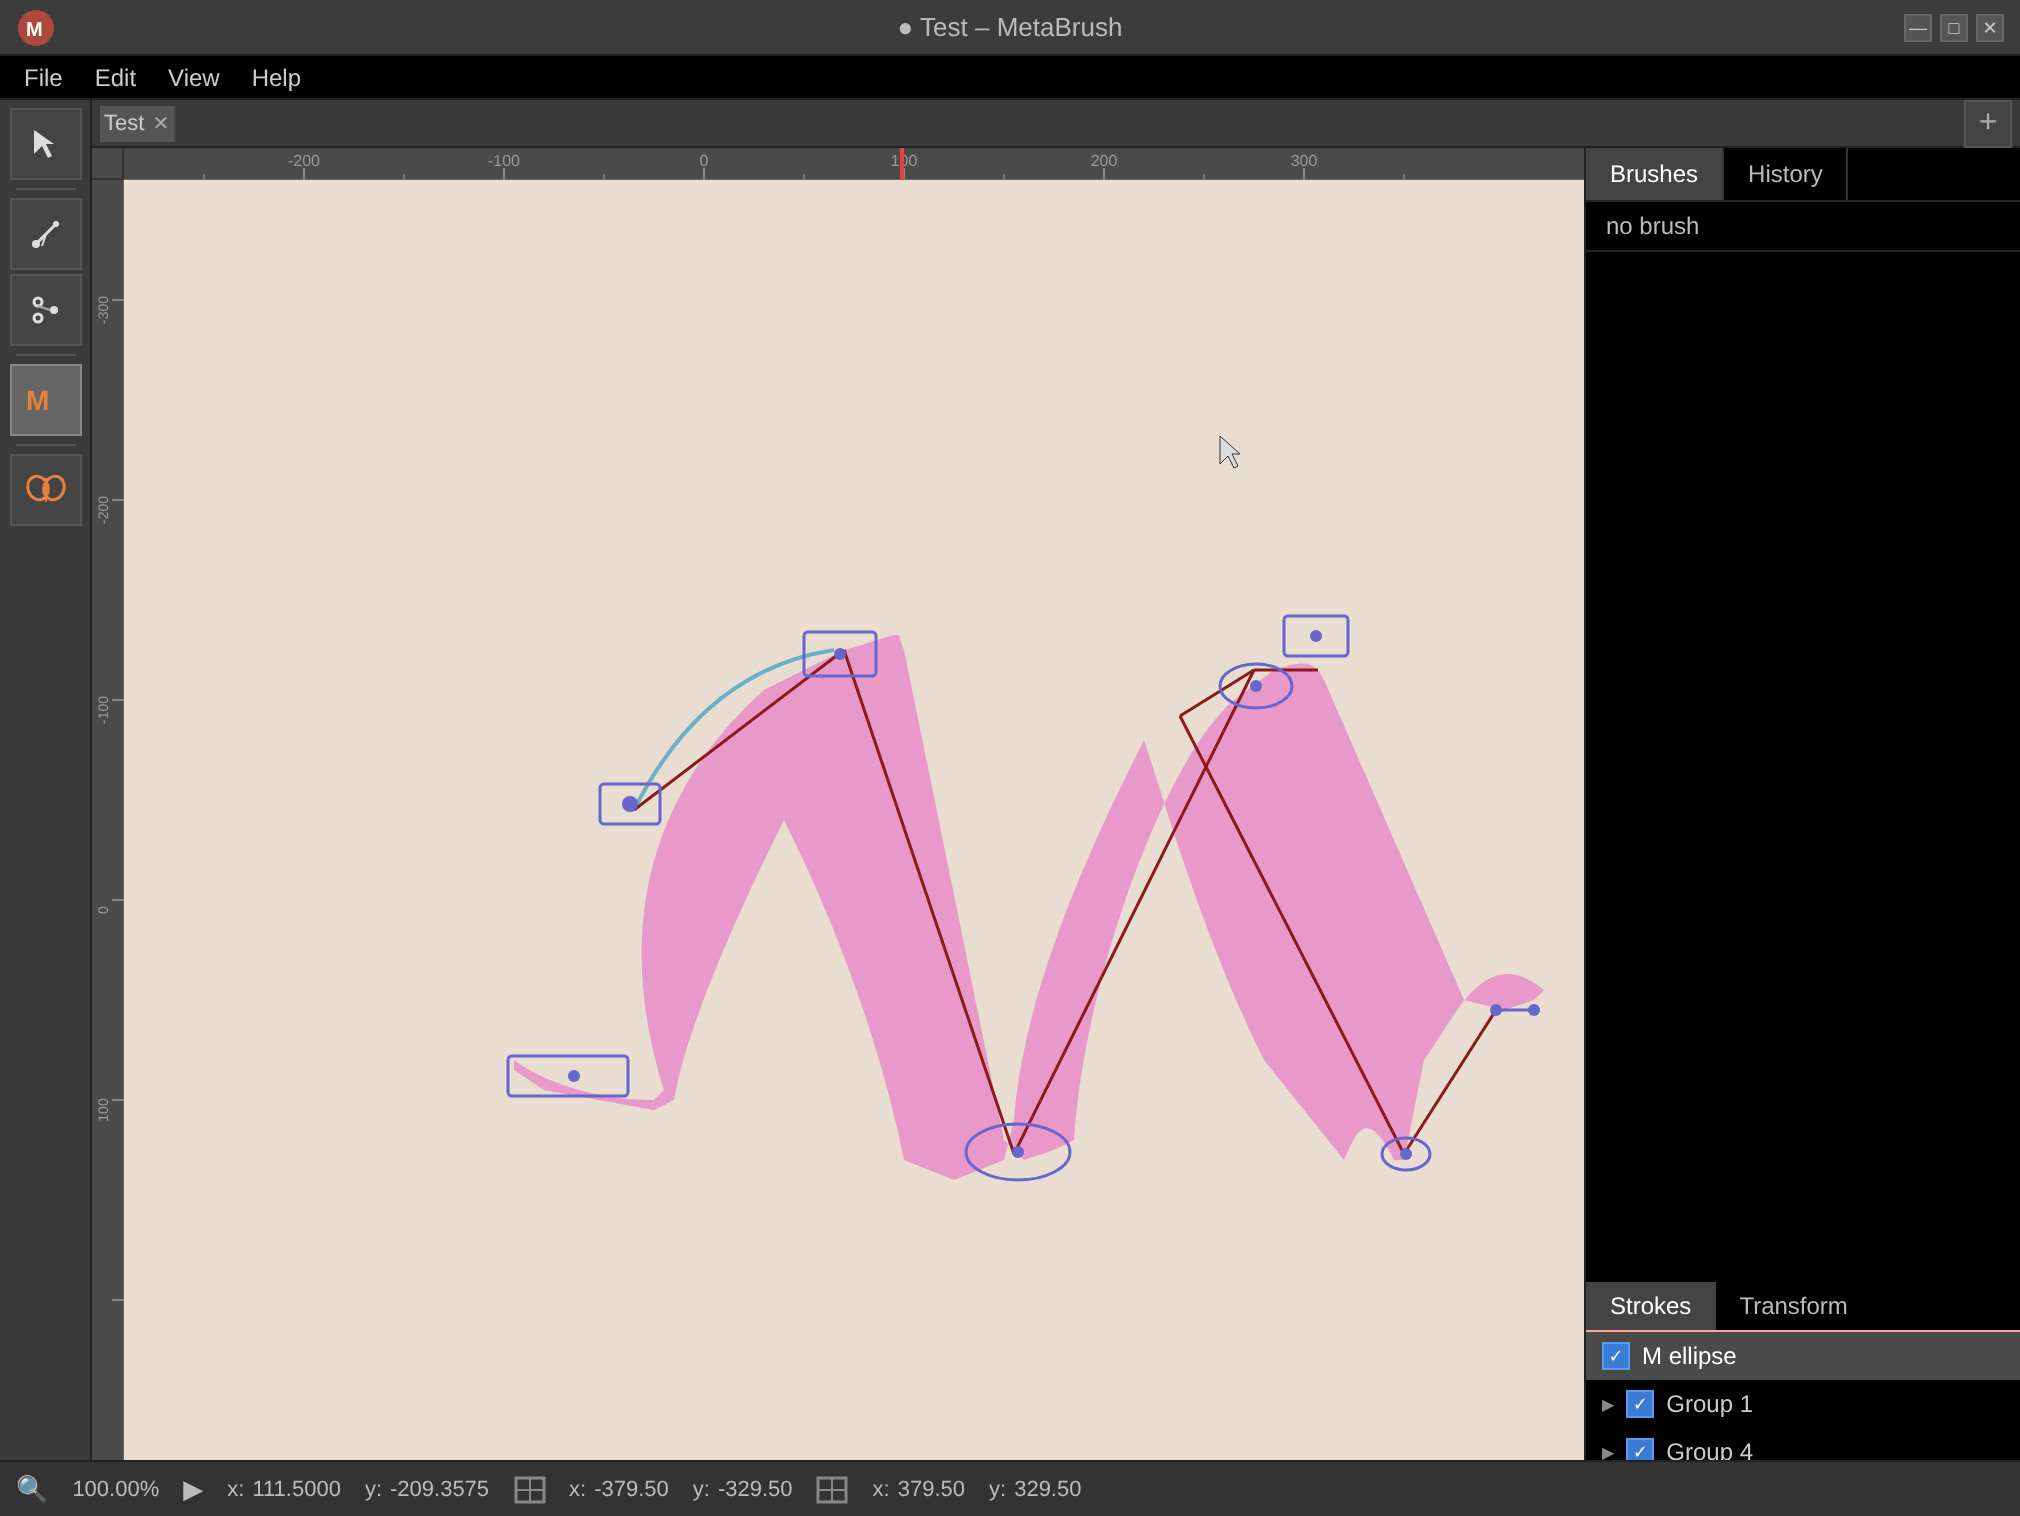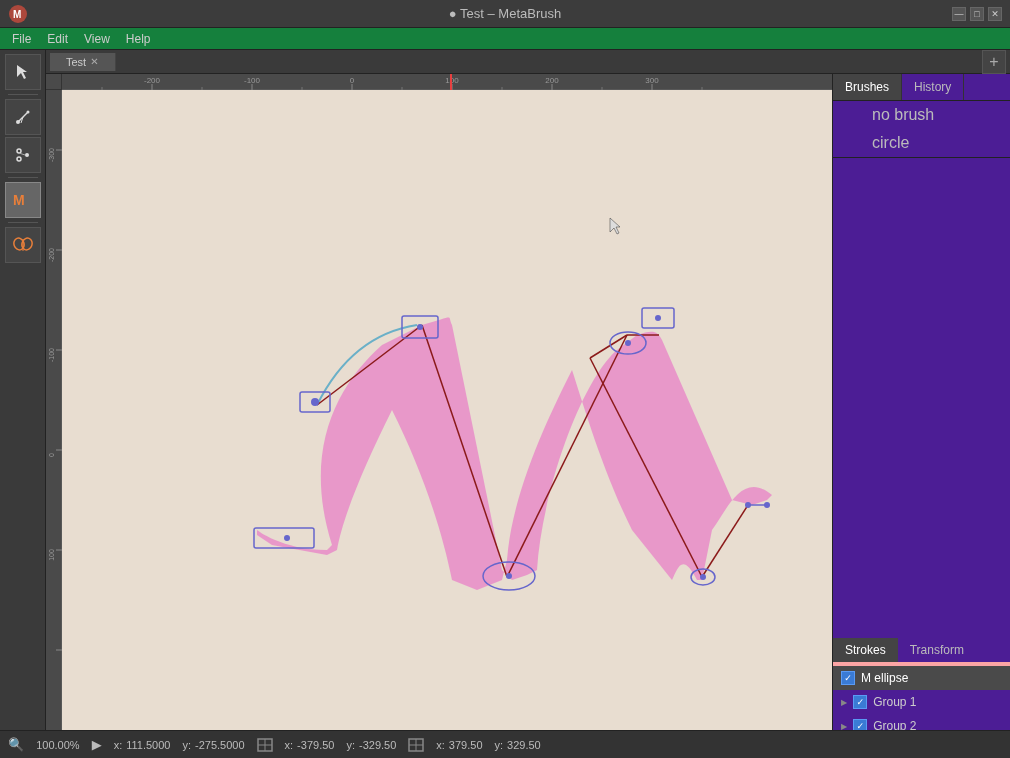"File" #menubar { background: #15803d -> #000000 }
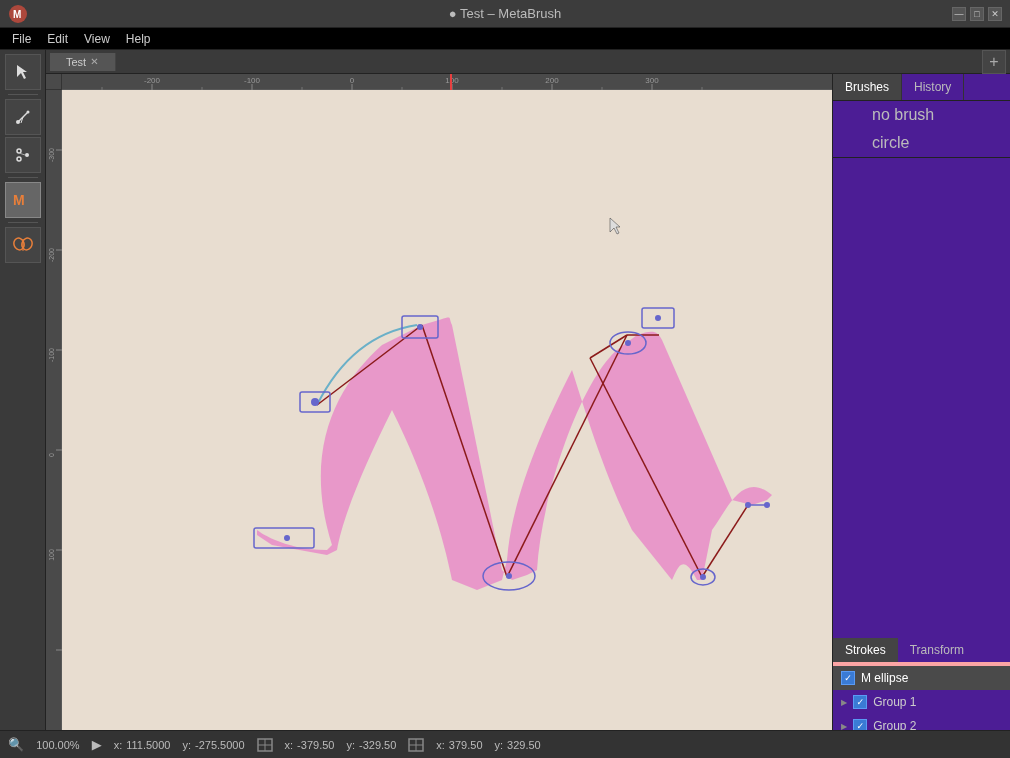"Test" #tabbar .tab { padding: 3px 16px -> 3px 2px }
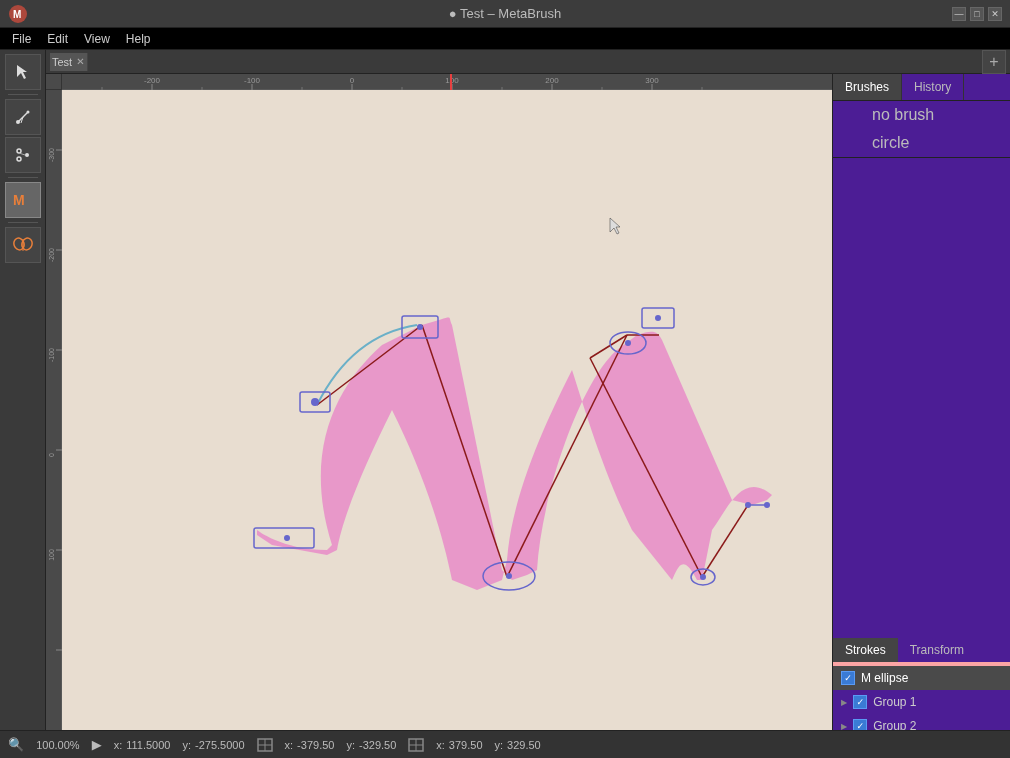"Brushes" #right-panel { background: #4c1d95 -> #000000; width: 178px -> 218px }
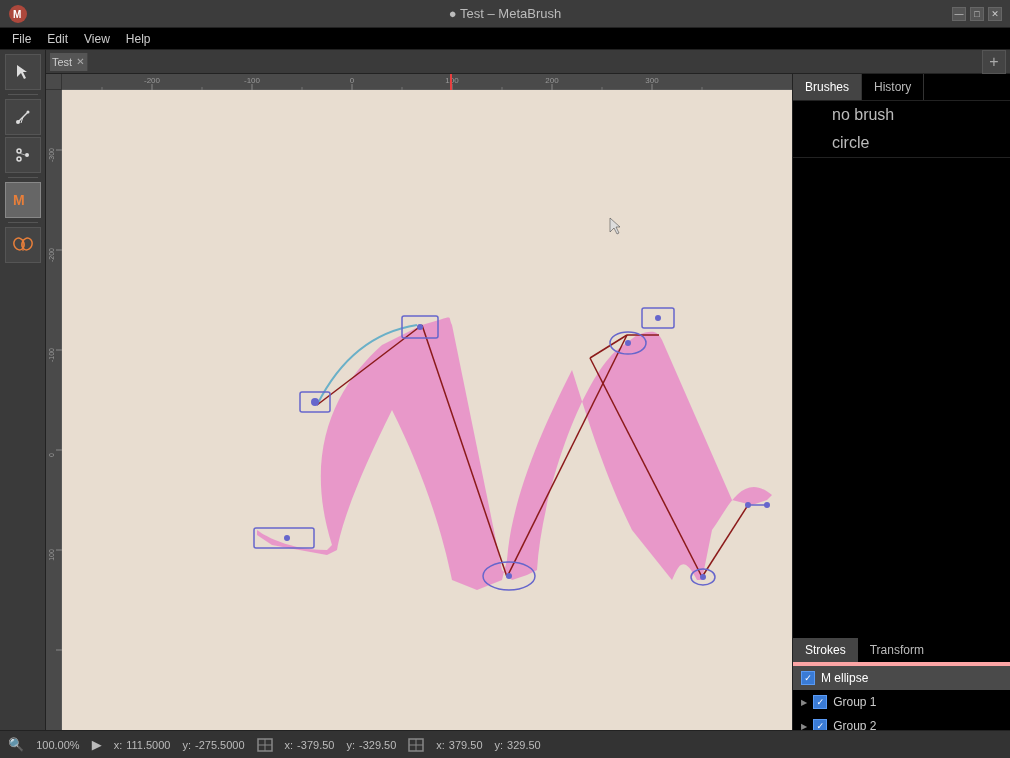"no brush" .brush-item { font-size: 16px -> 12px; margin-left: 29px -> none }
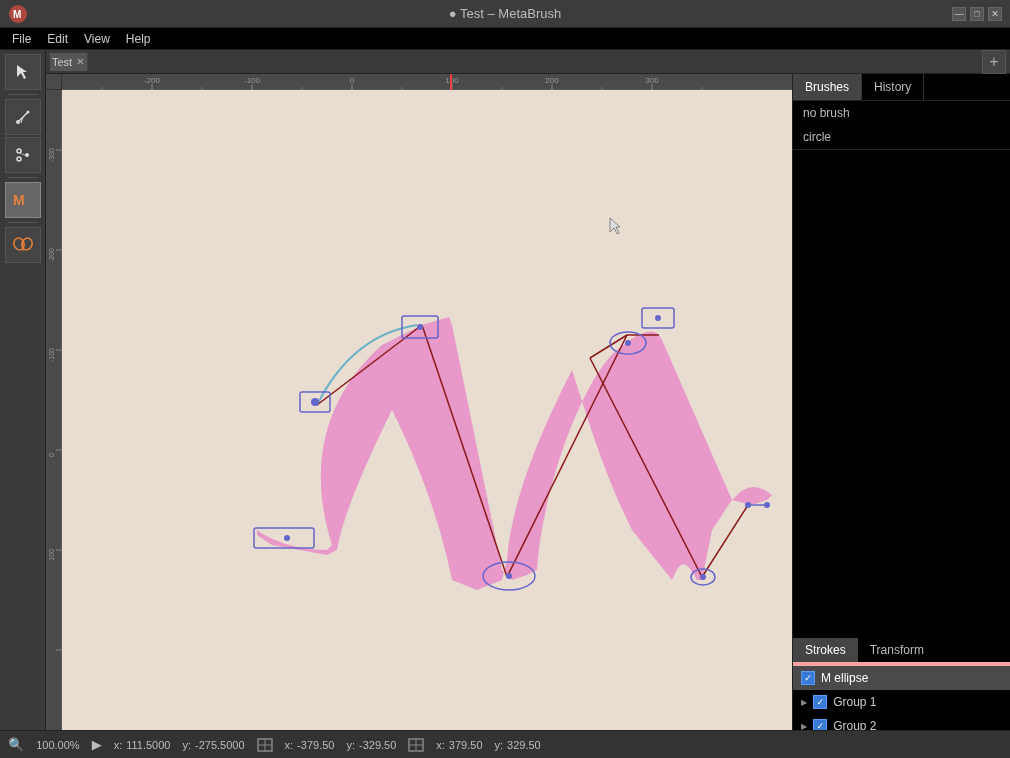"circle" div.brush-item { html: <div>circle</div> -> none }
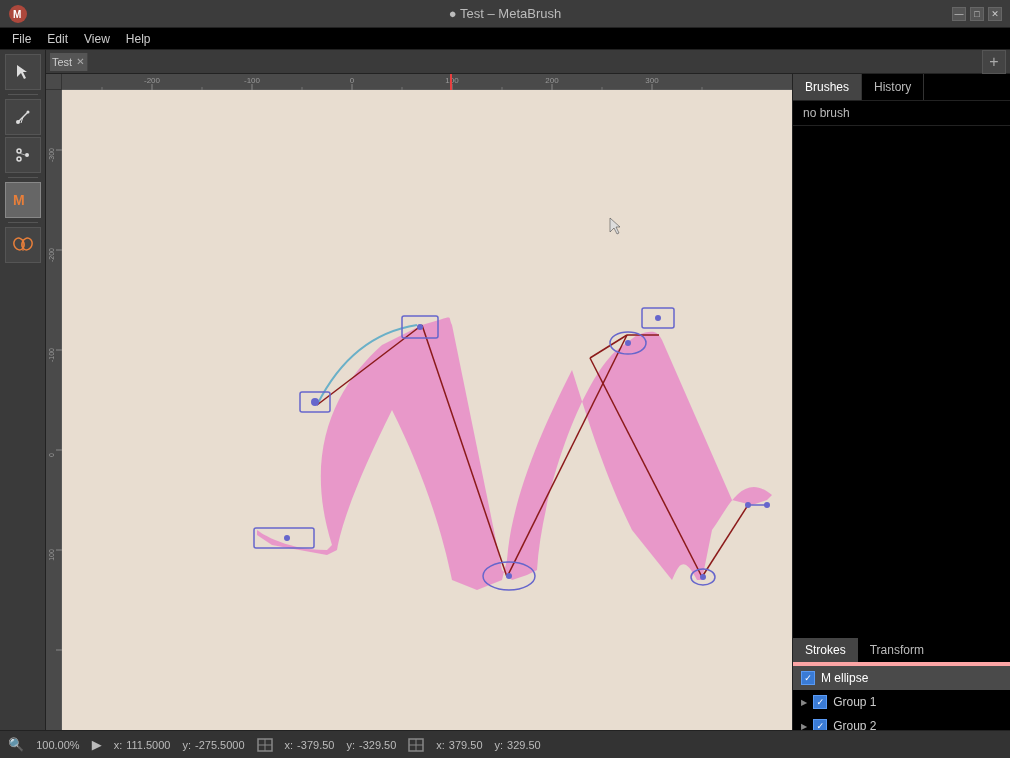"Strokes" #strokes-panel-tabs { border-bottom: 4px solid #fca5a5 -> 1px solid #fca5a5 }
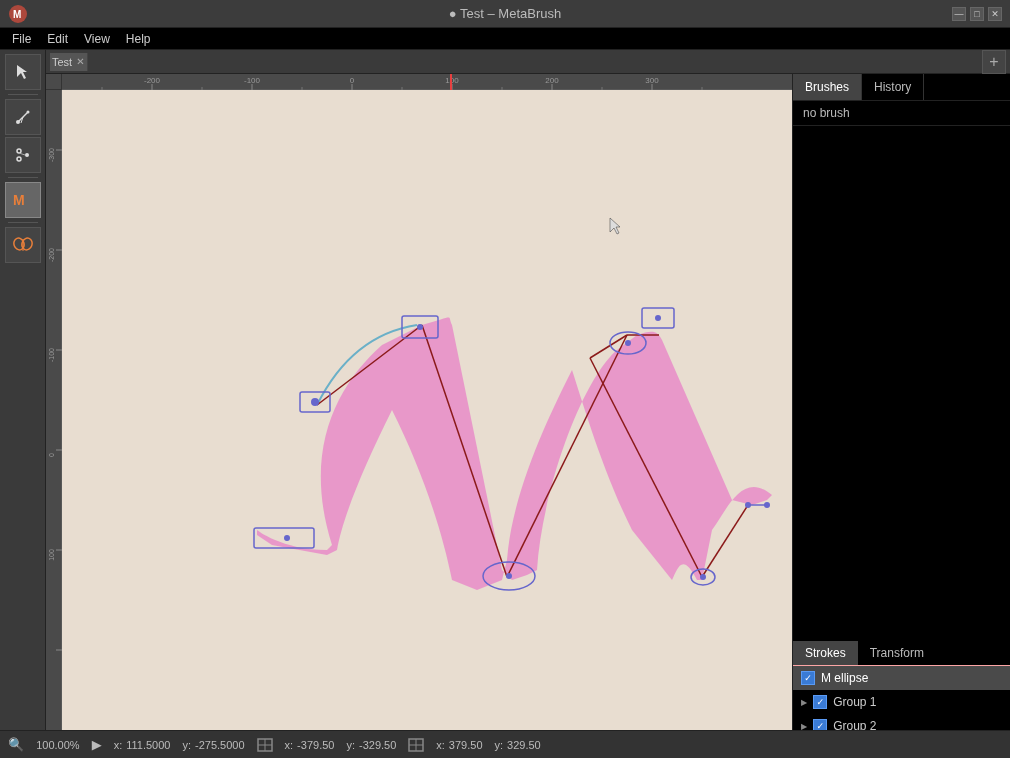"Group 2" span { text: 2 -> 4 }
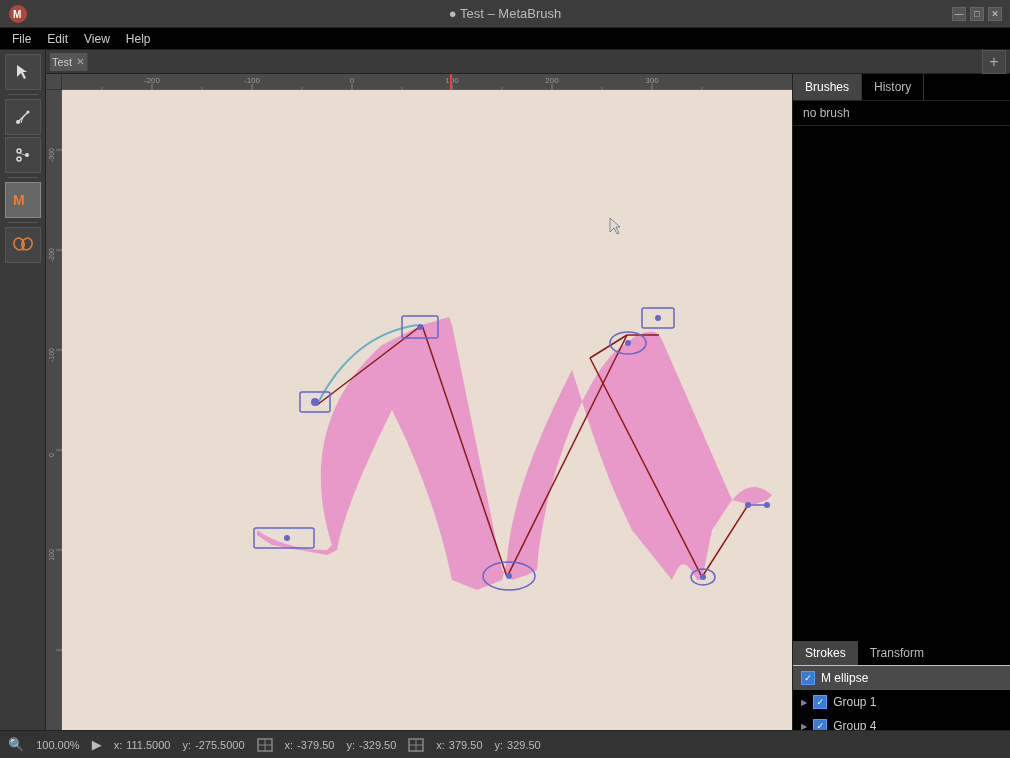"-275.5000" span { text: -275.5000 -> -209.3575 }
